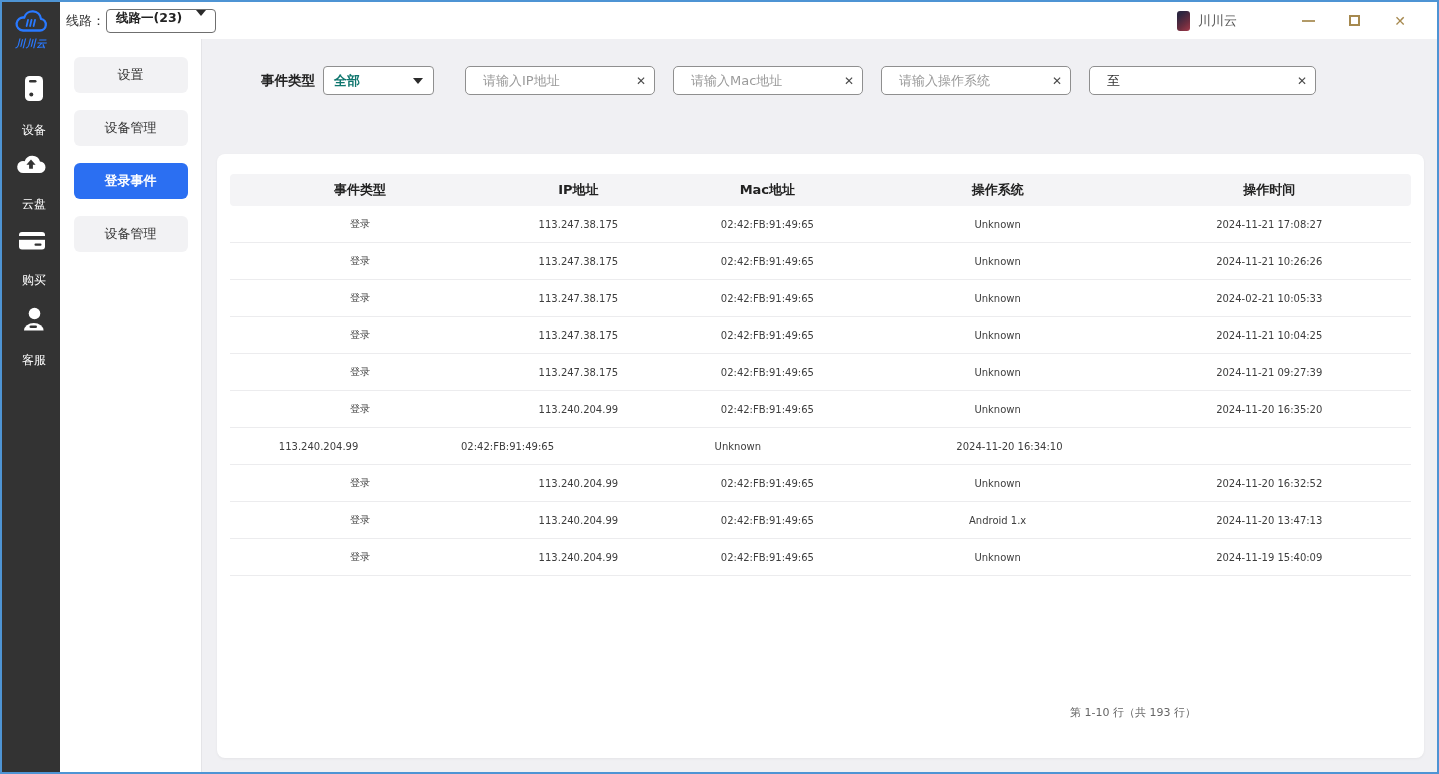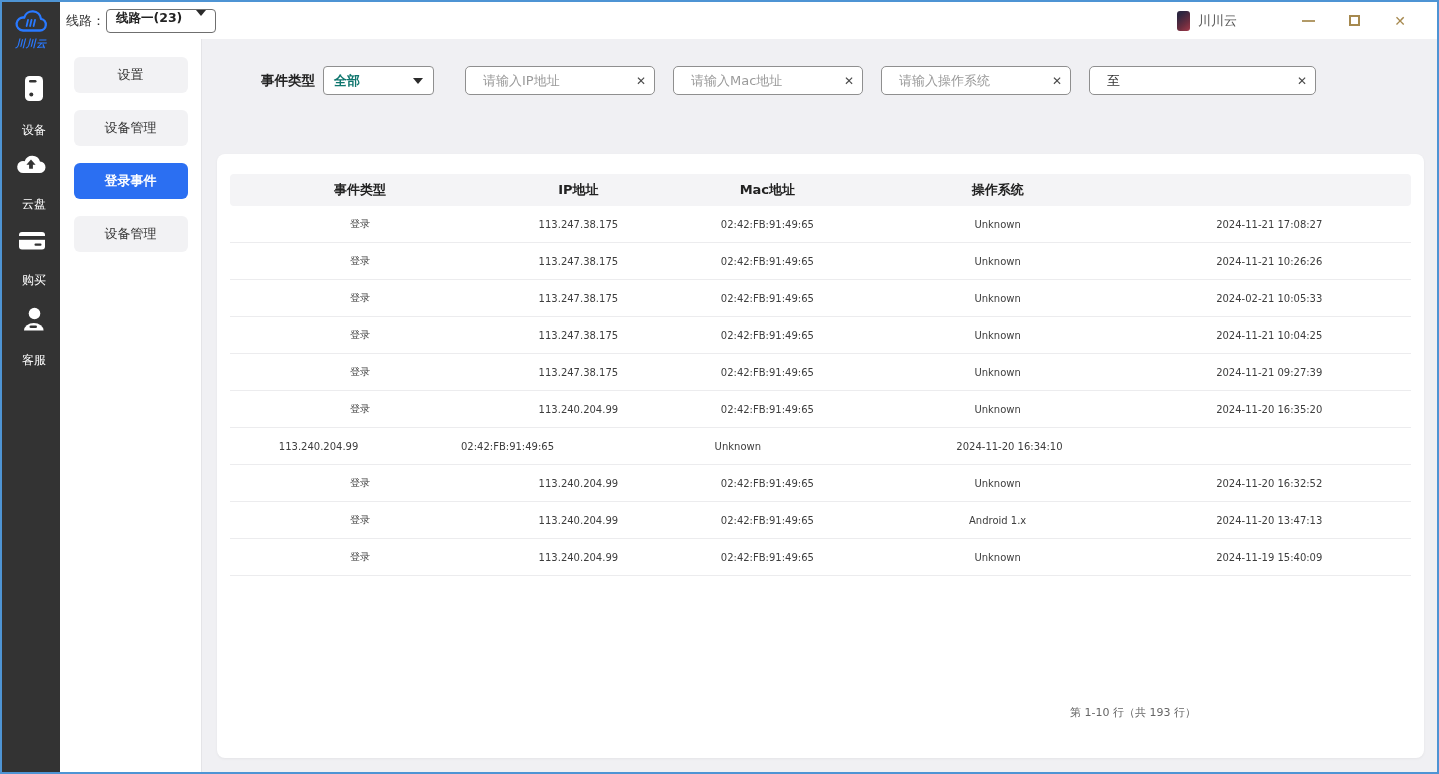"操作时间" div.tcell { html: none -> <div>操作时间</div> }
